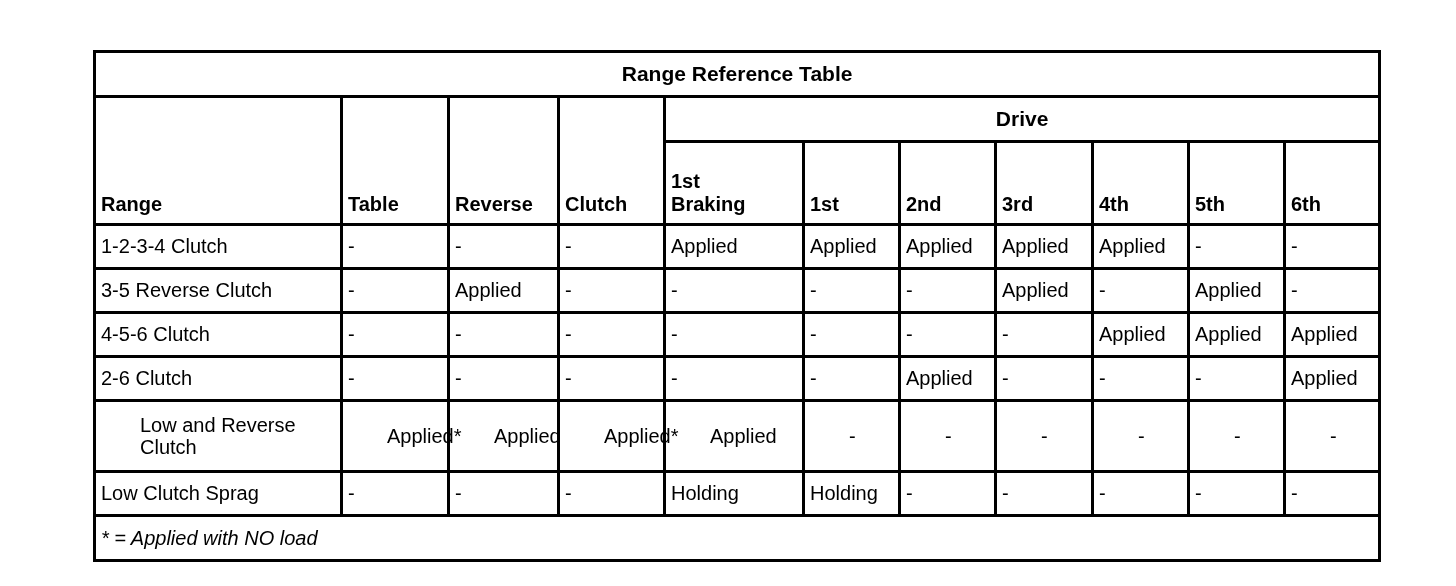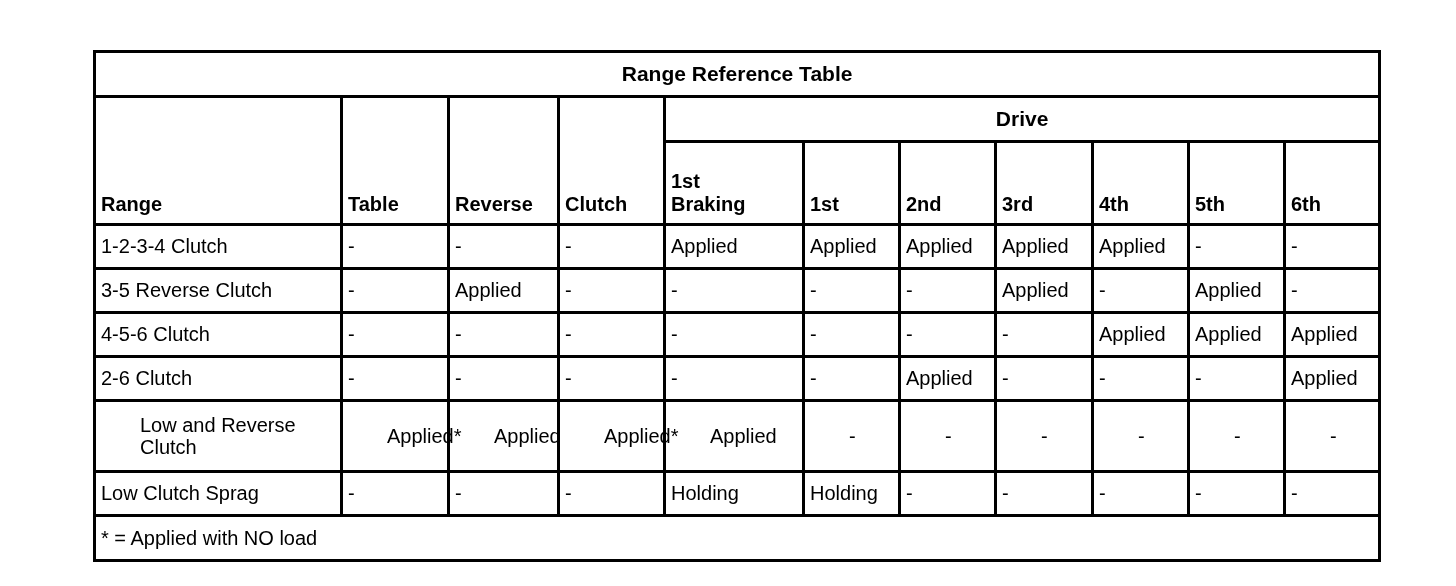"* = Applied with NO" .footnote-cell { font-style: none -> italic }
